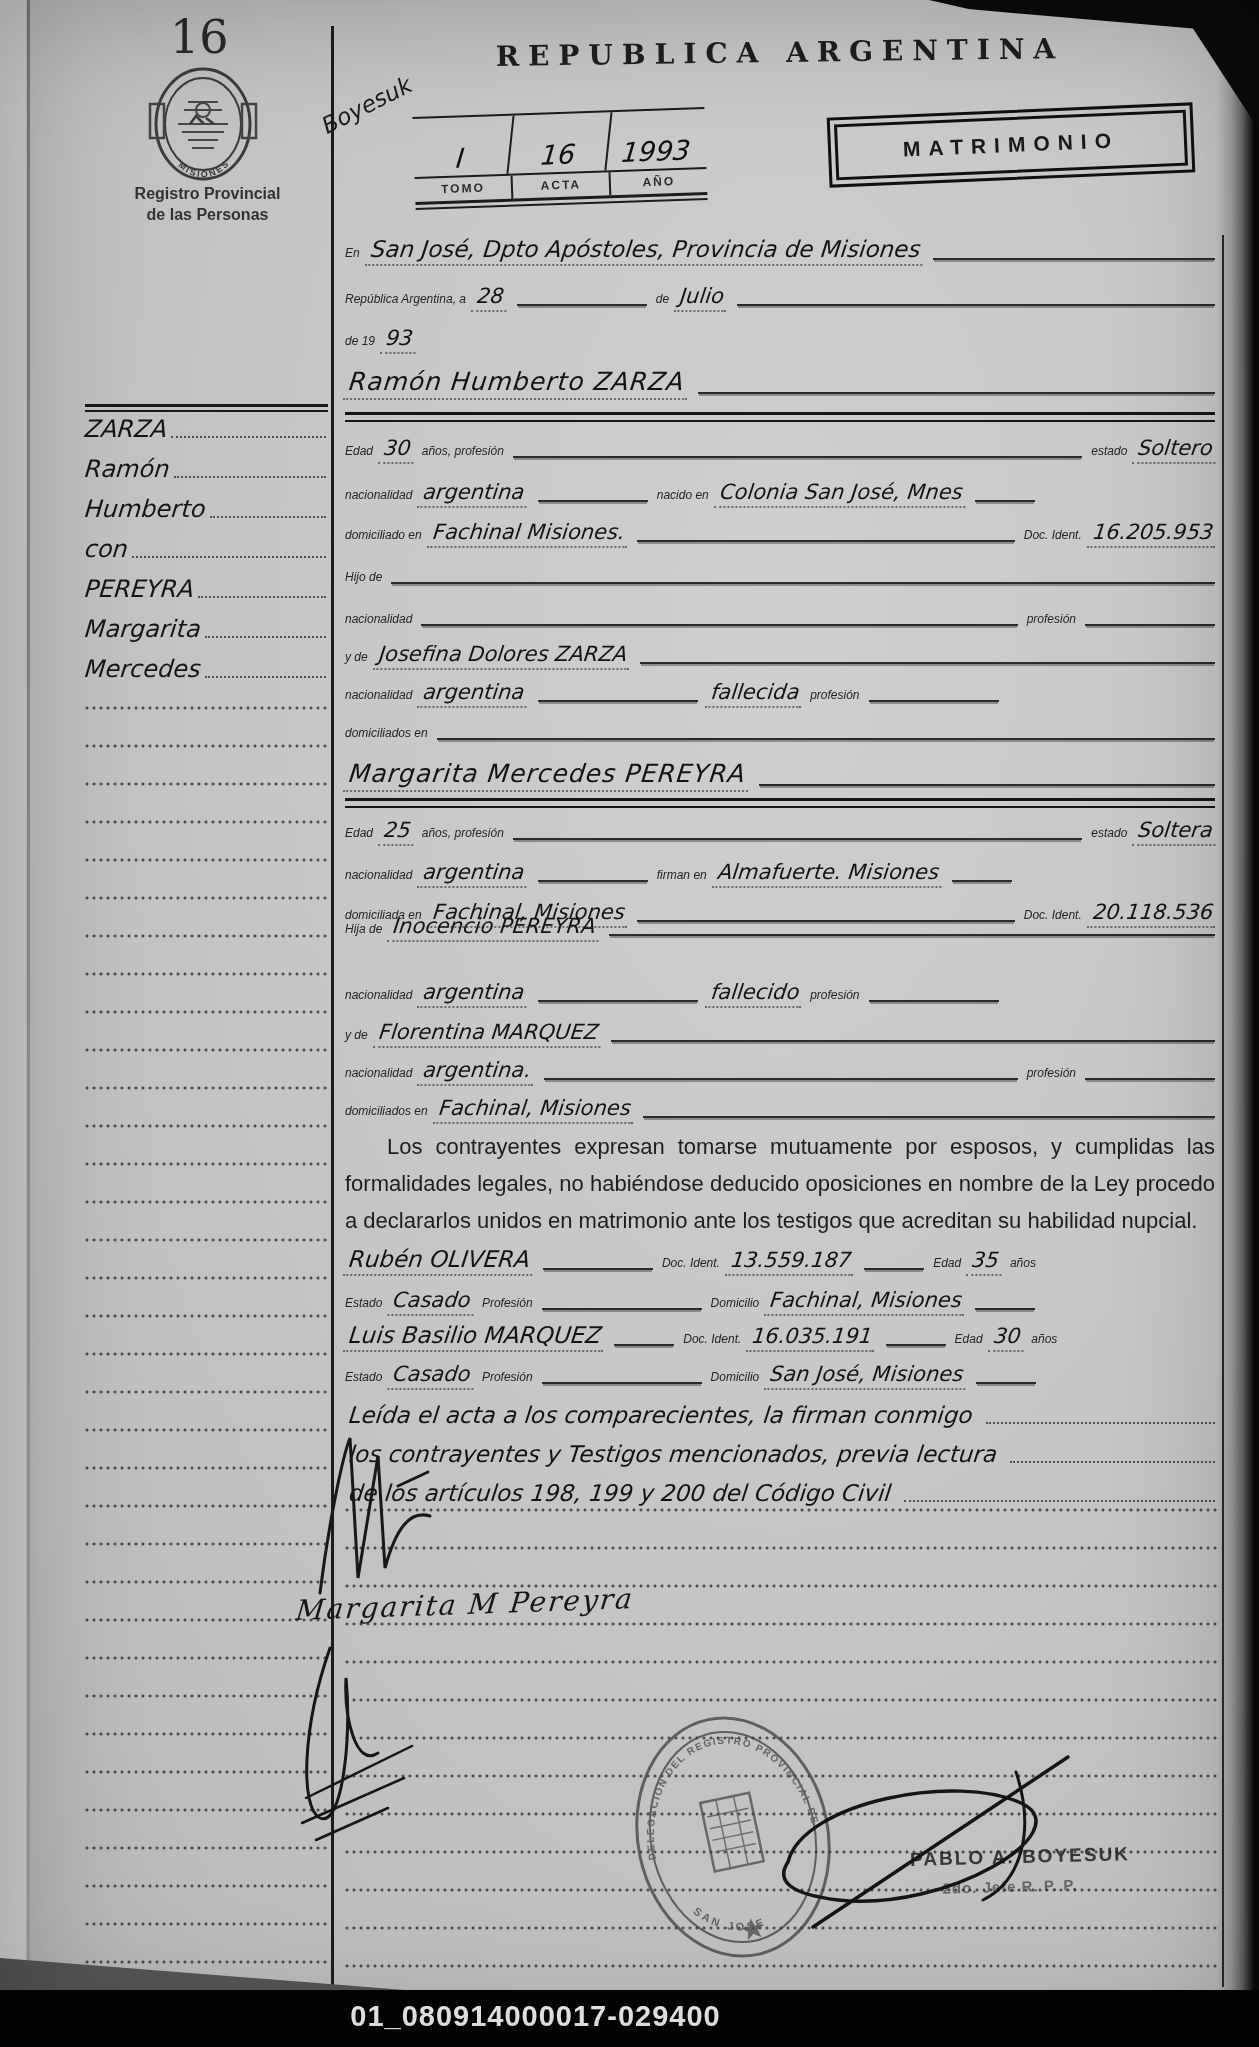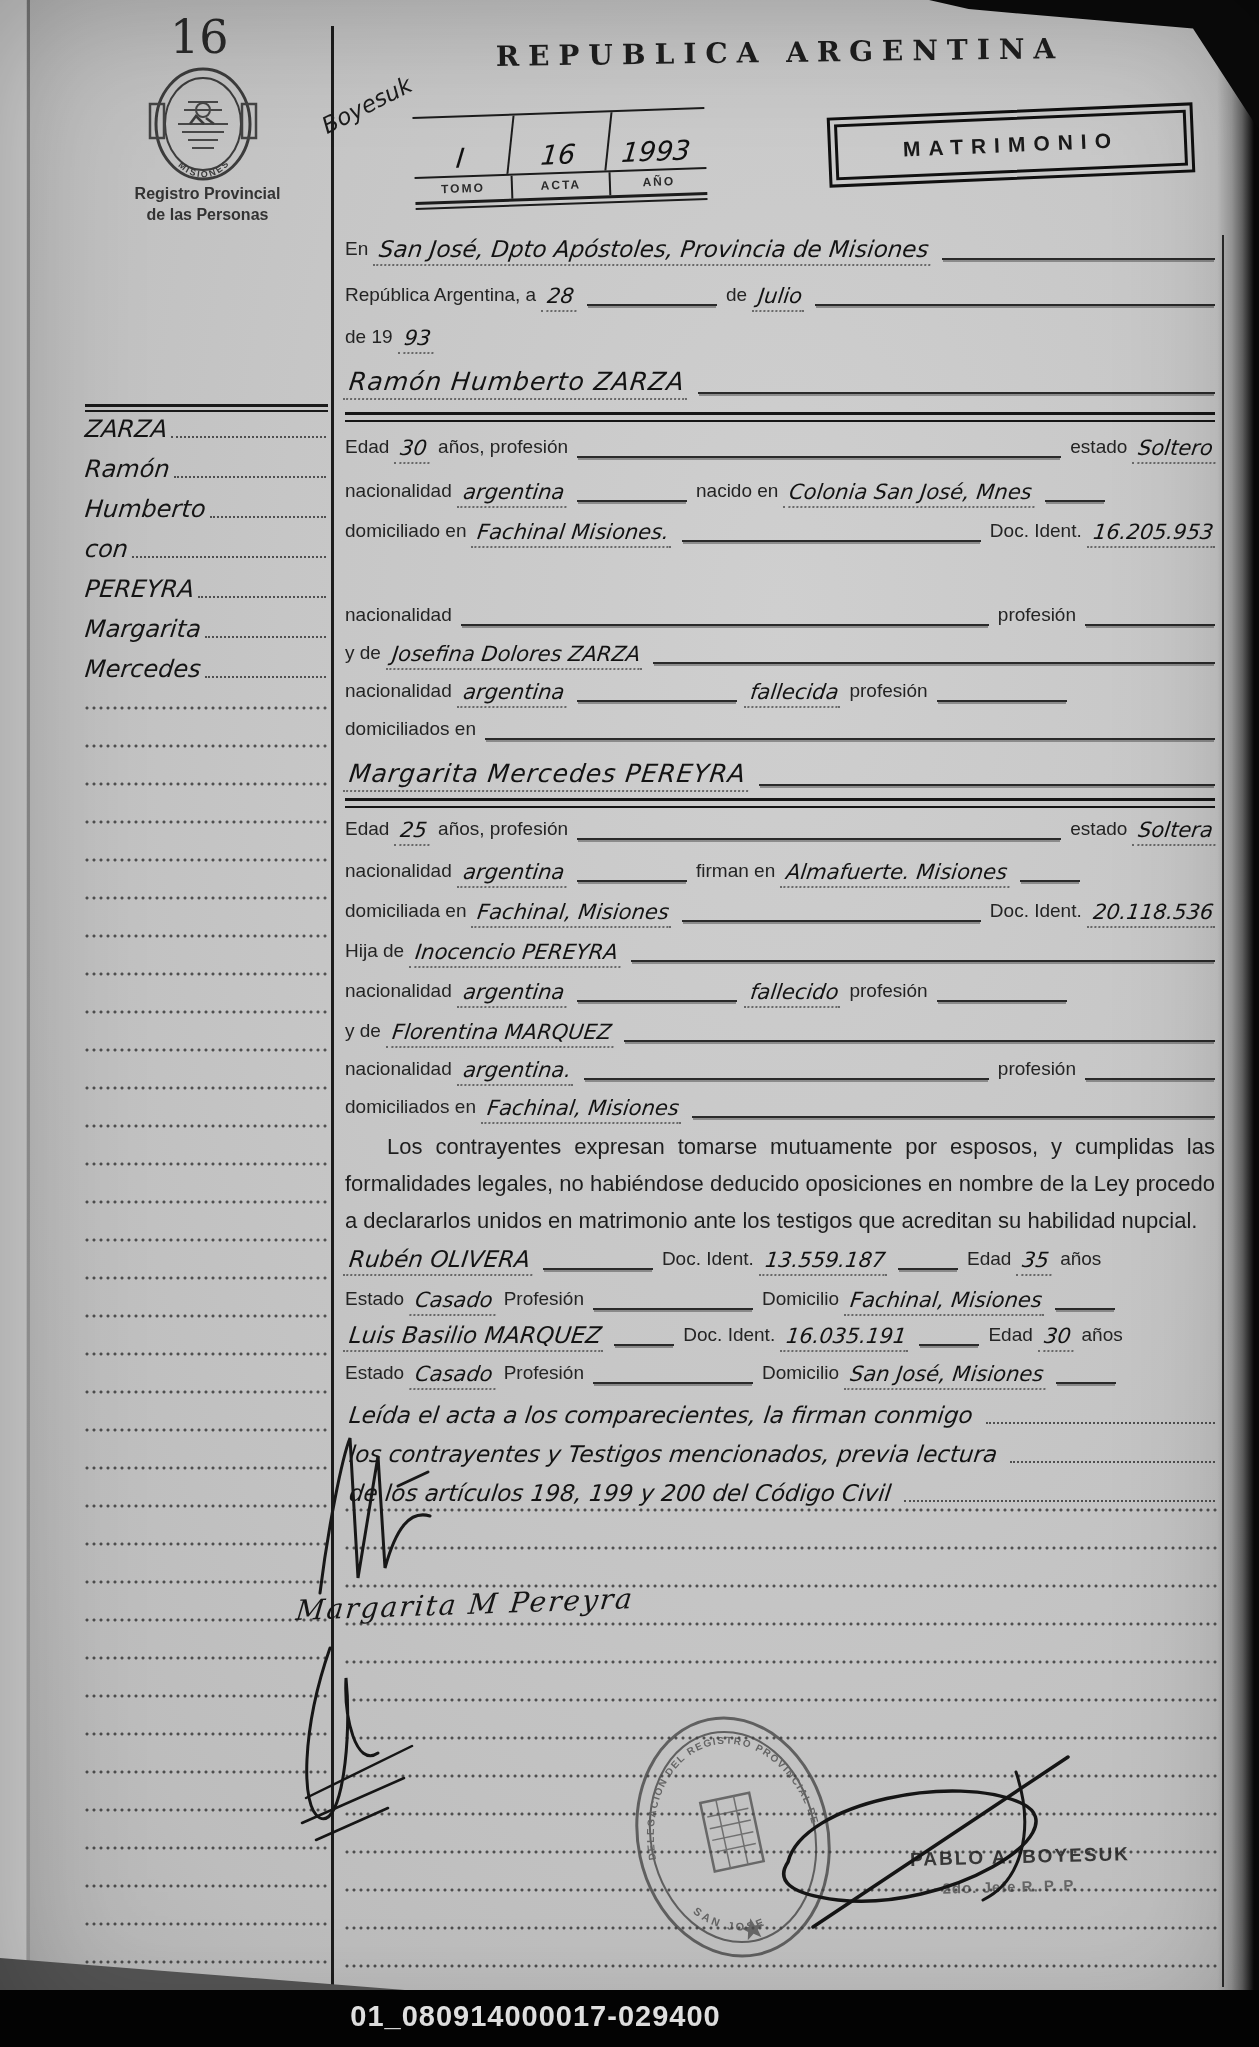"En" .lbl { font-size: 19px -> 12px; font-style: none -> italic }
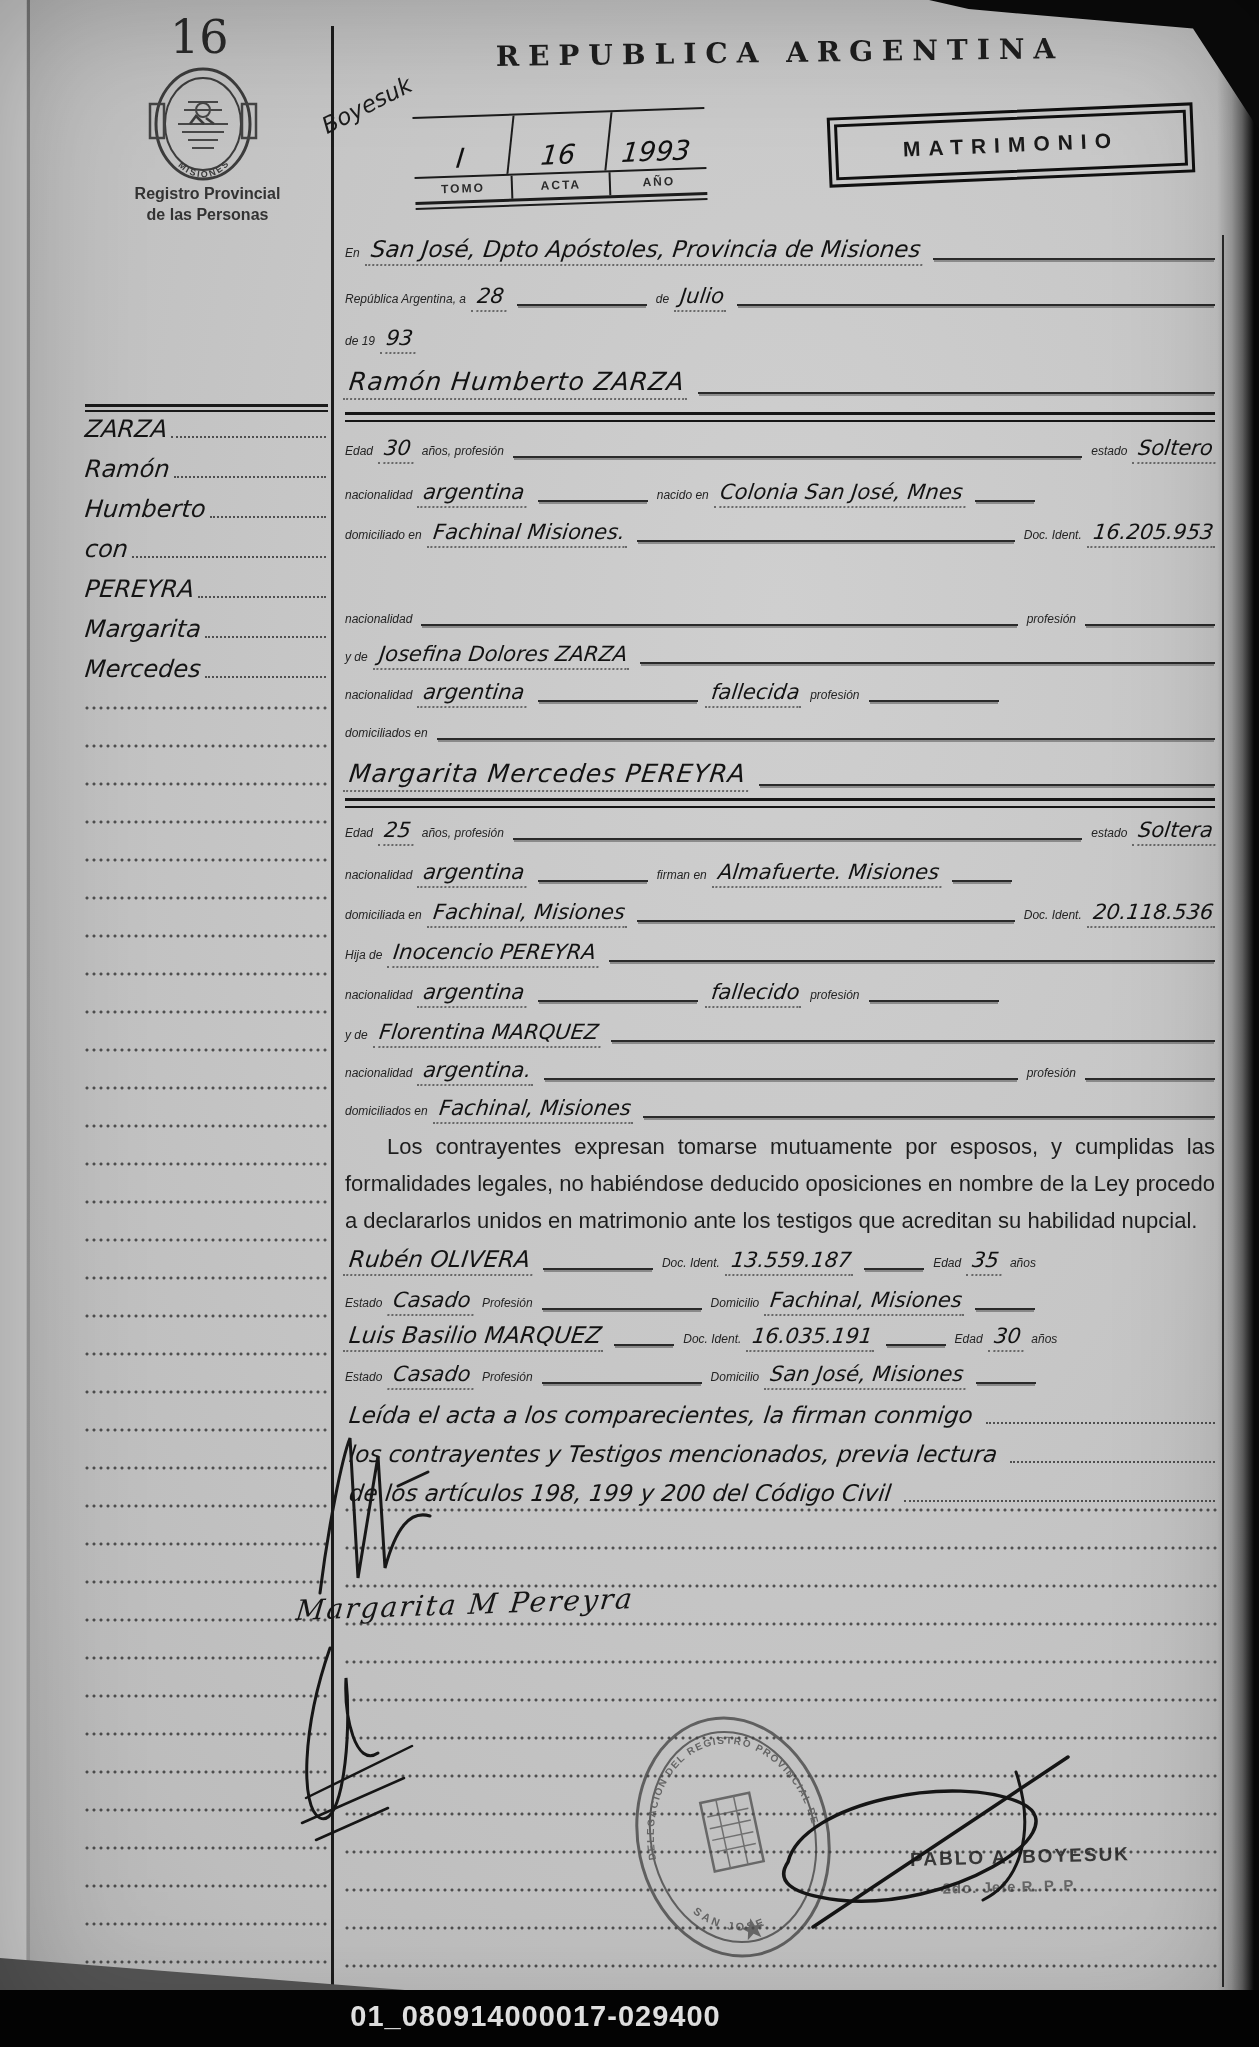"Hijo de" div.row { html: none -> <div> <span>Hijo de</span> <span></span> </div> }
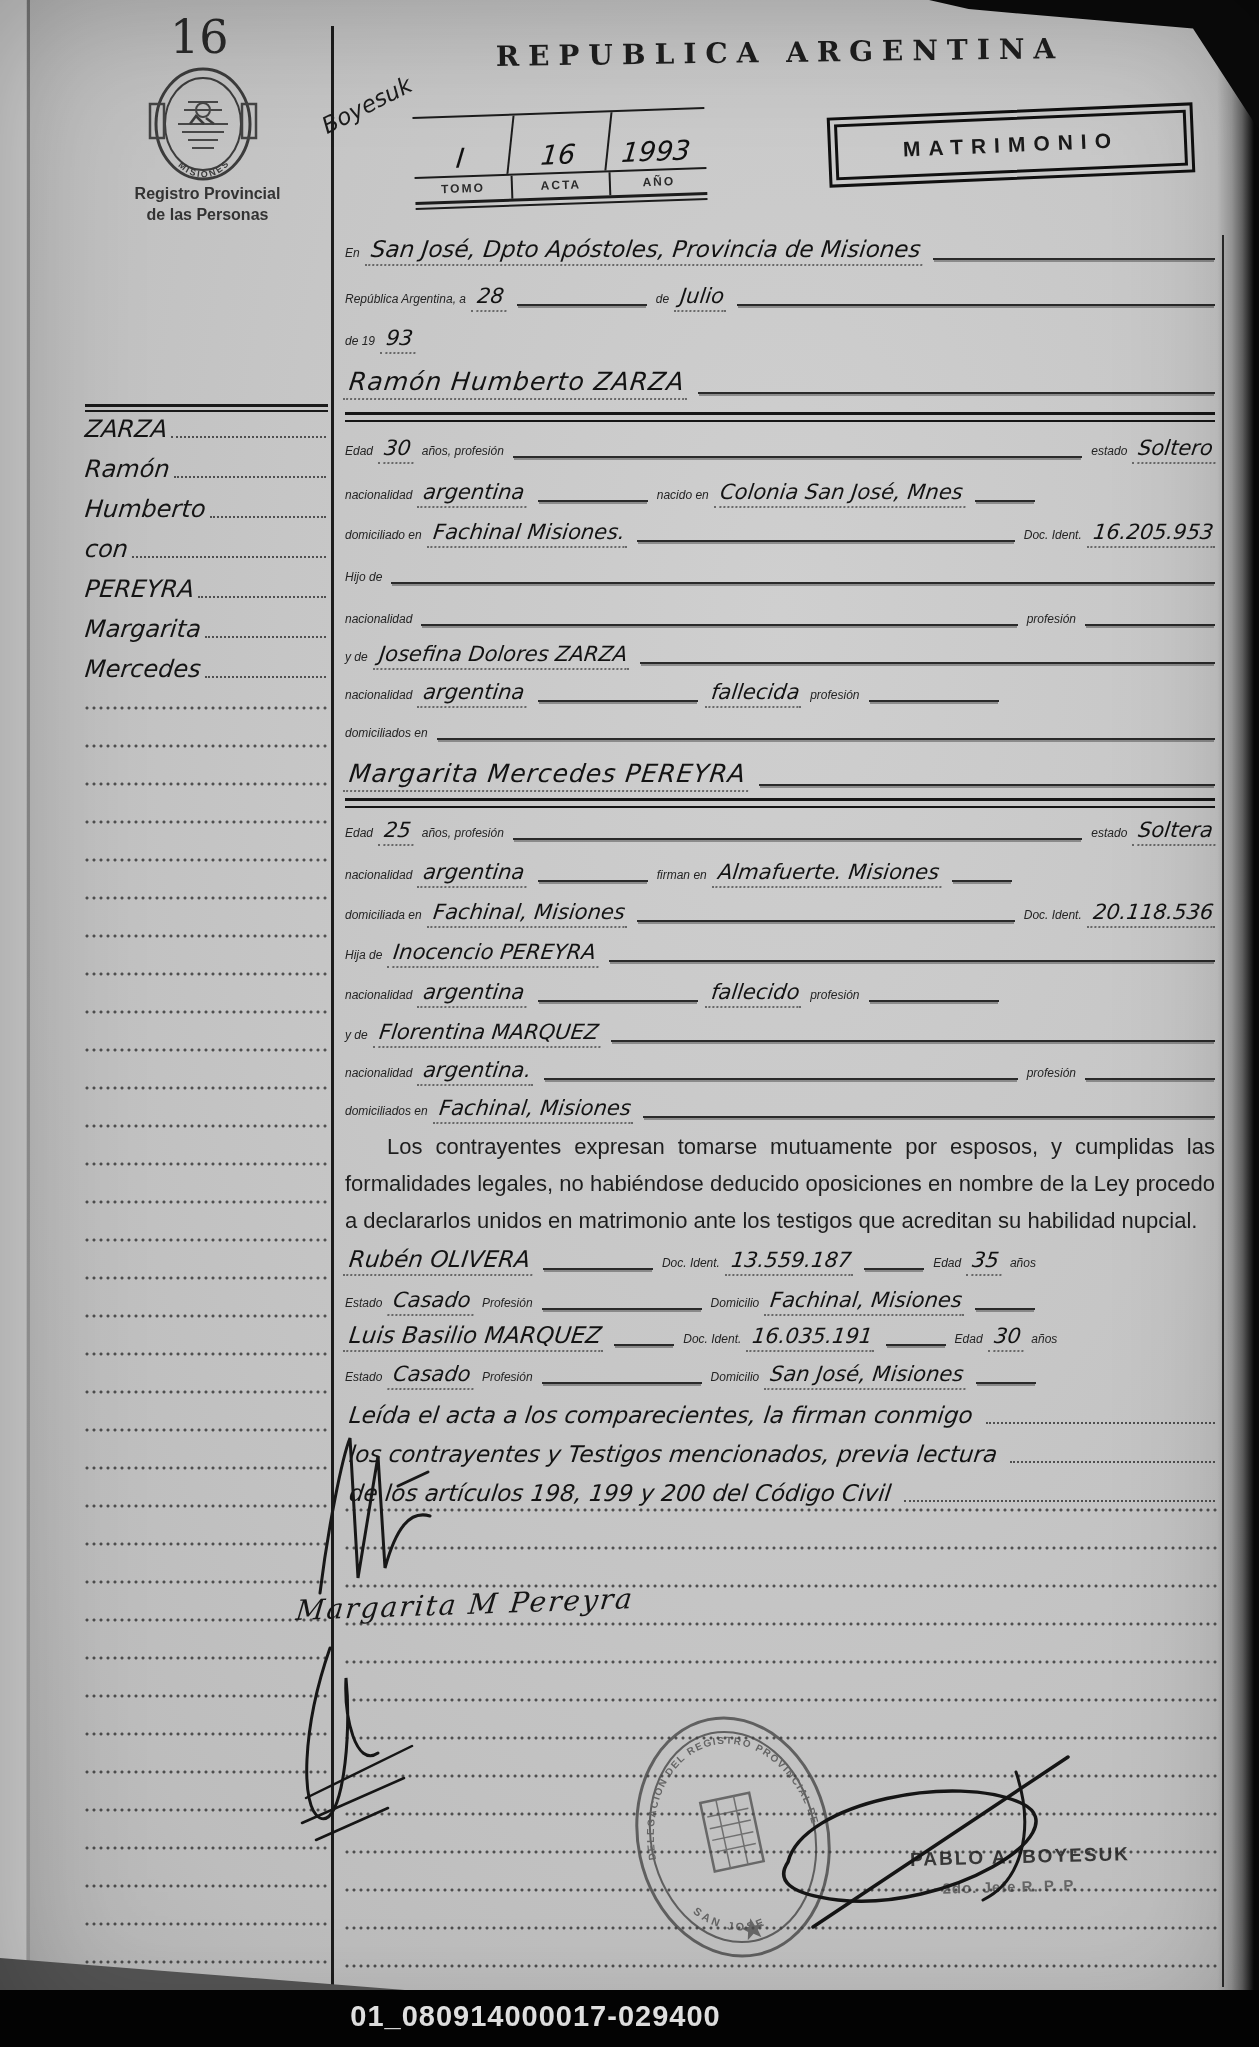"Hija de" div.row { top: 934px -> 908px }
